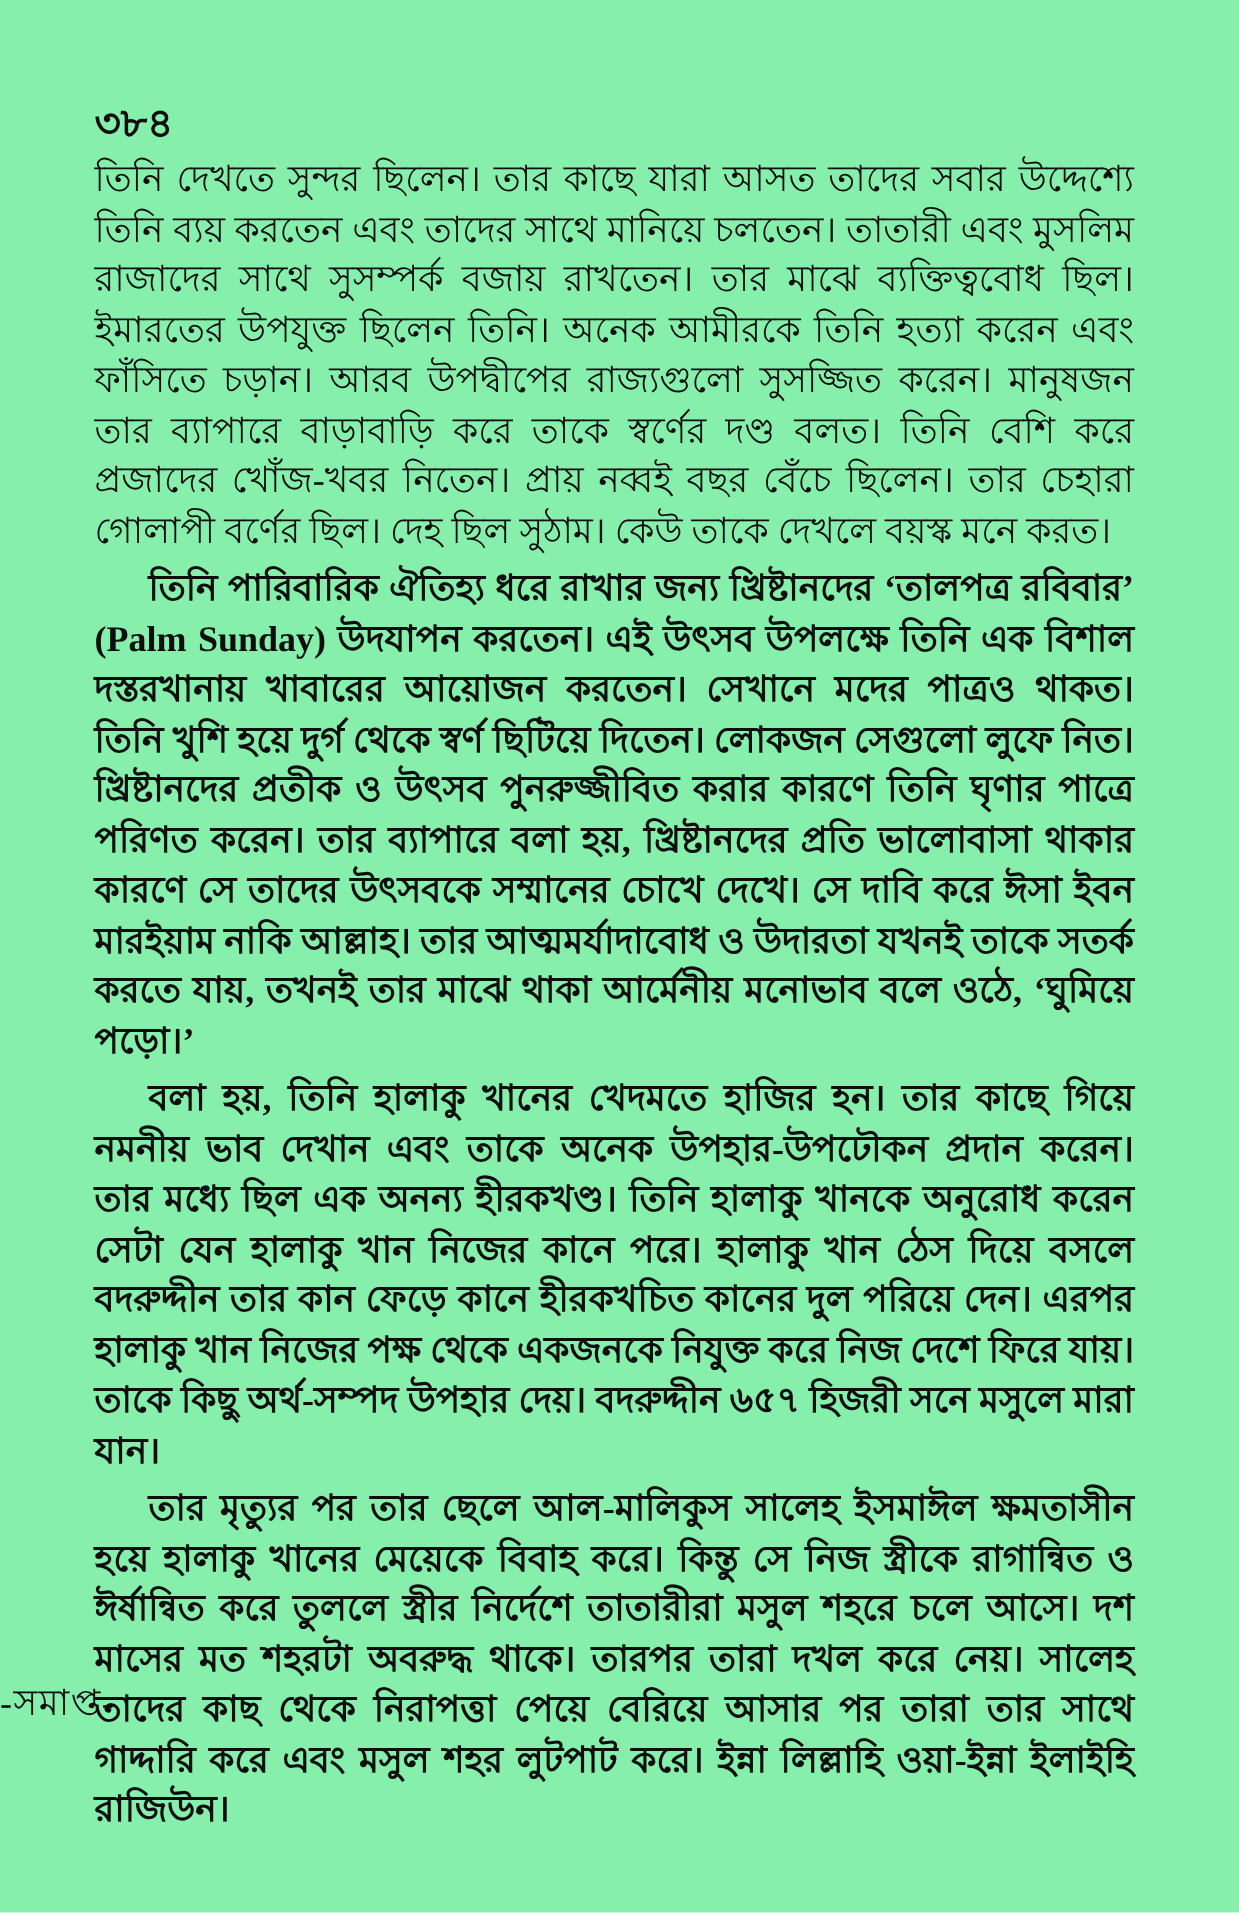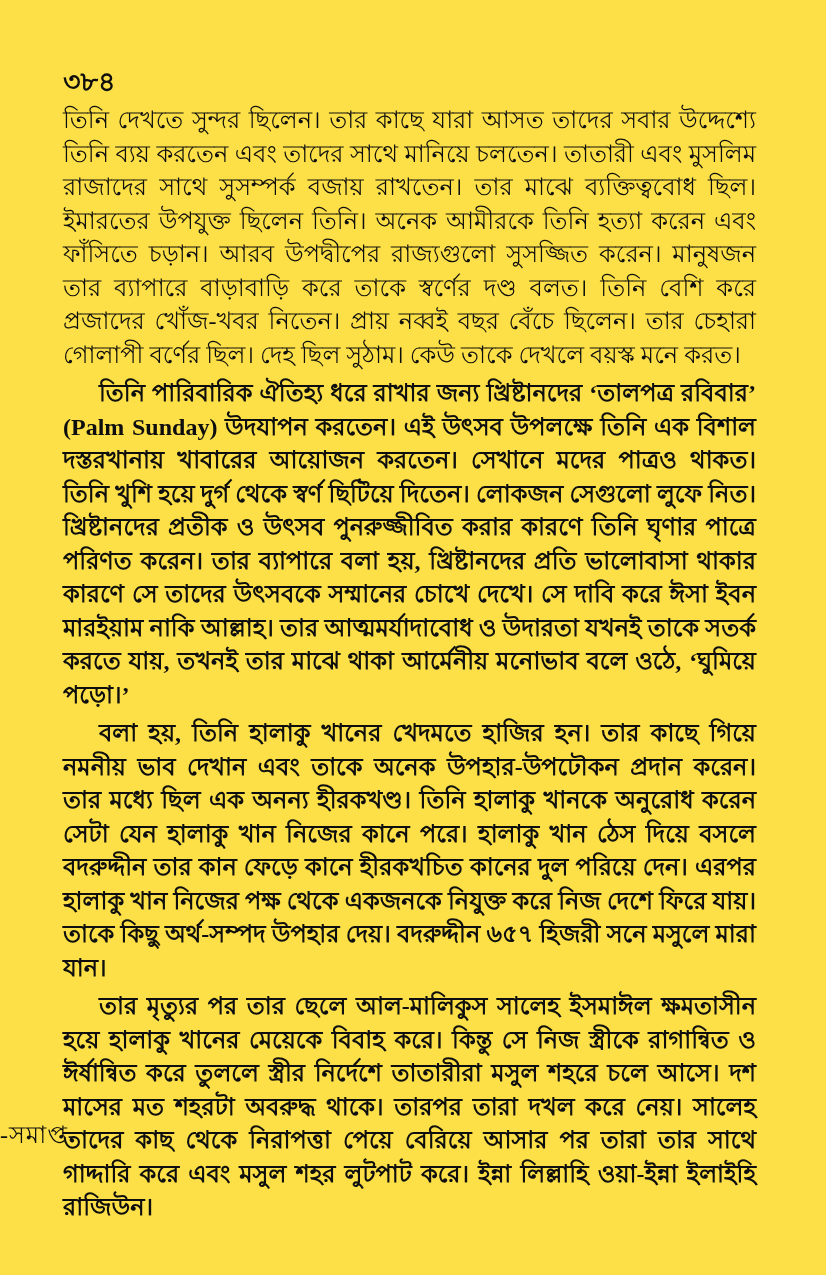"৩৮৪" .page { background: #fde047 -> #86efac }
